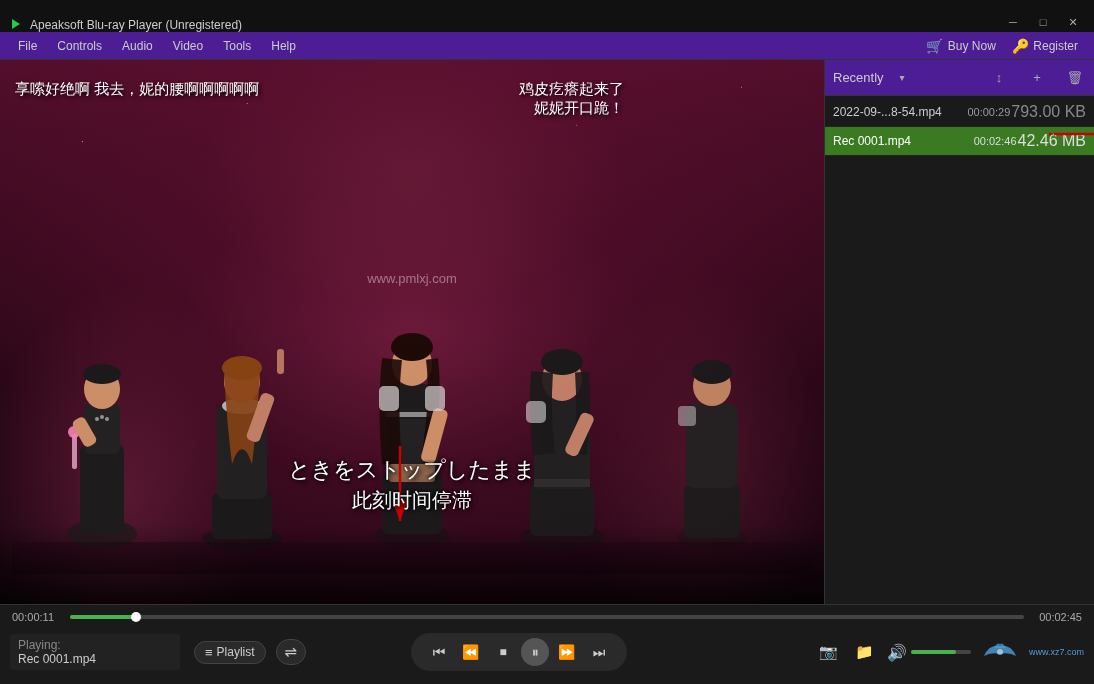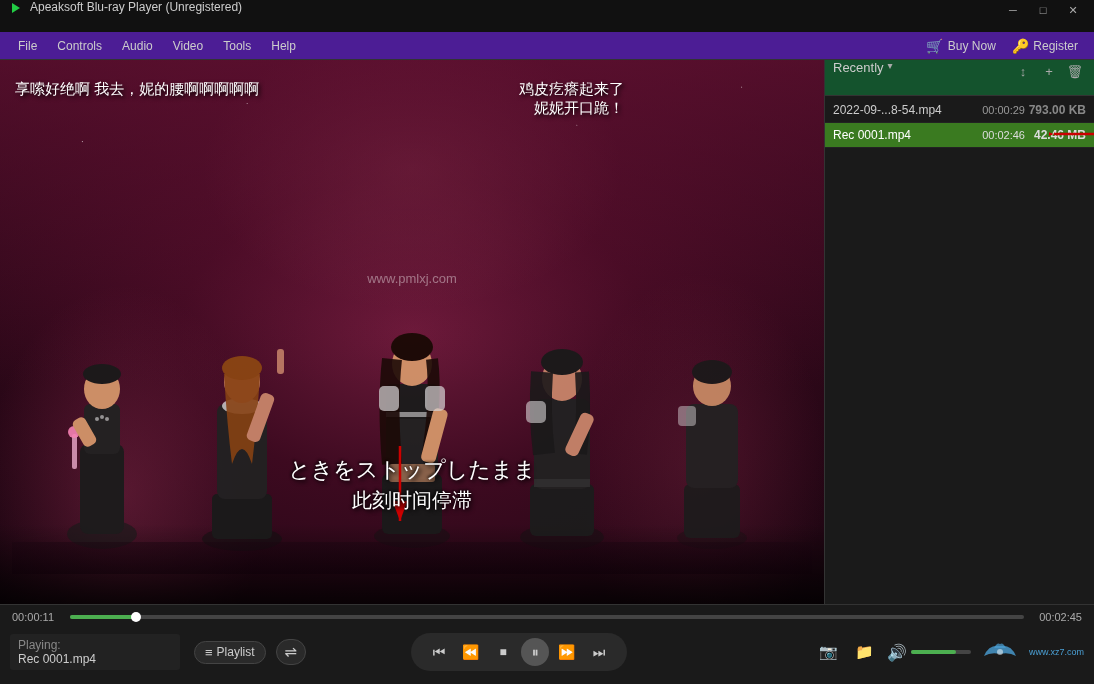"Apeaksoft Blu-ray Player (Unregistered)" #title-bar { align-items: flex-start -> flex-end }
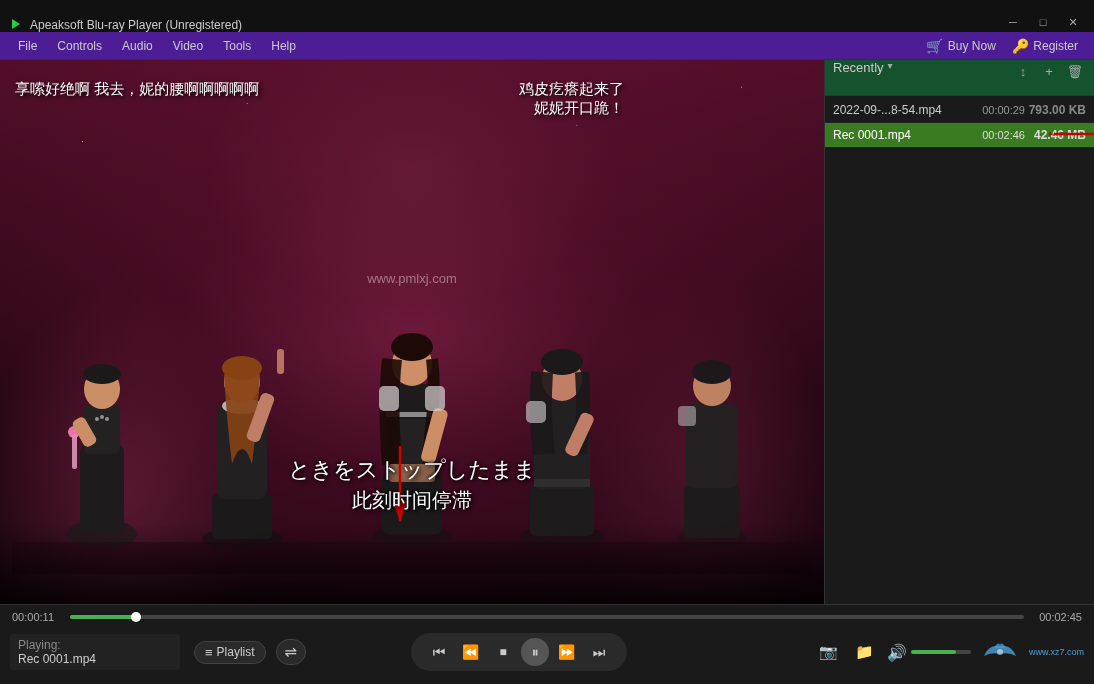"Recently" #sidebar-header { align-items: flex-start -> center; background: #14532d -> #4c1d95; gap: 4px -> 16px }
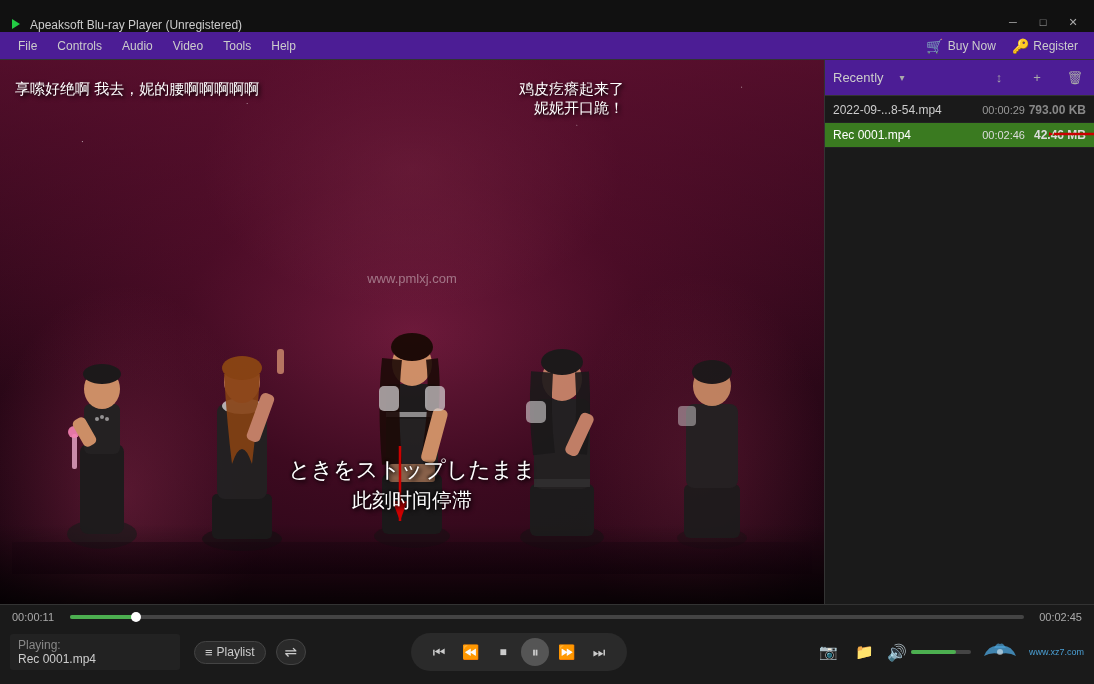"793.00 KB" .playlist-item-size { font-size: 12px -> 16px; font-weight: bold -> none; text-align: right -> none }
